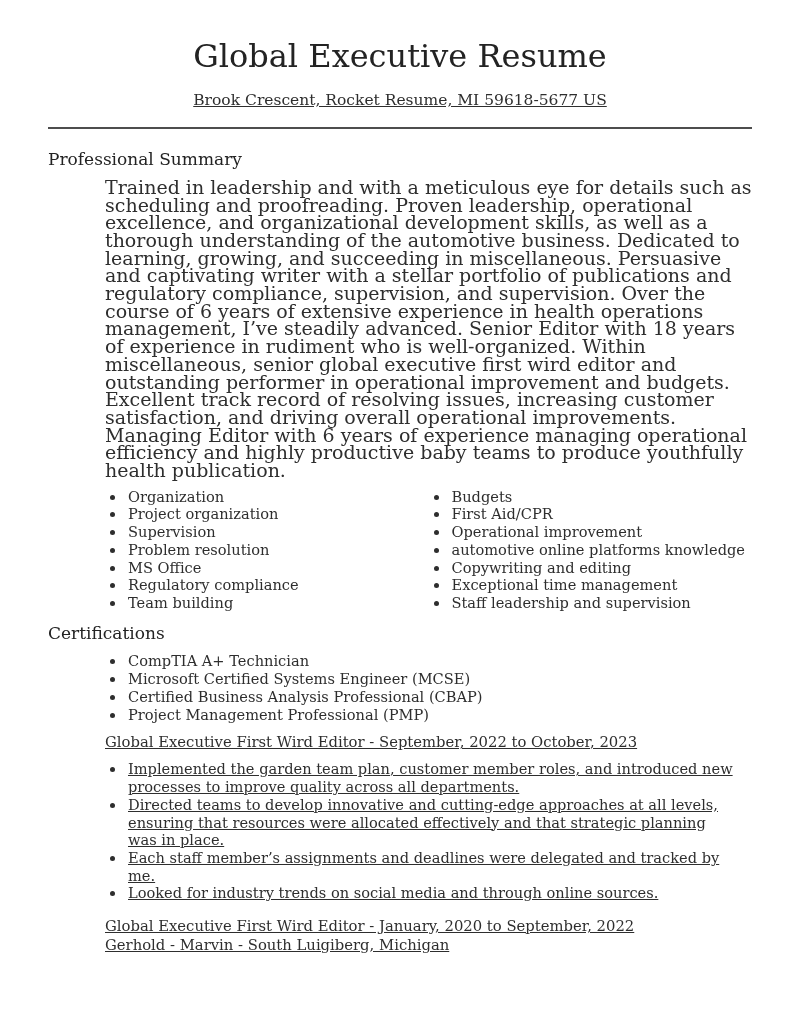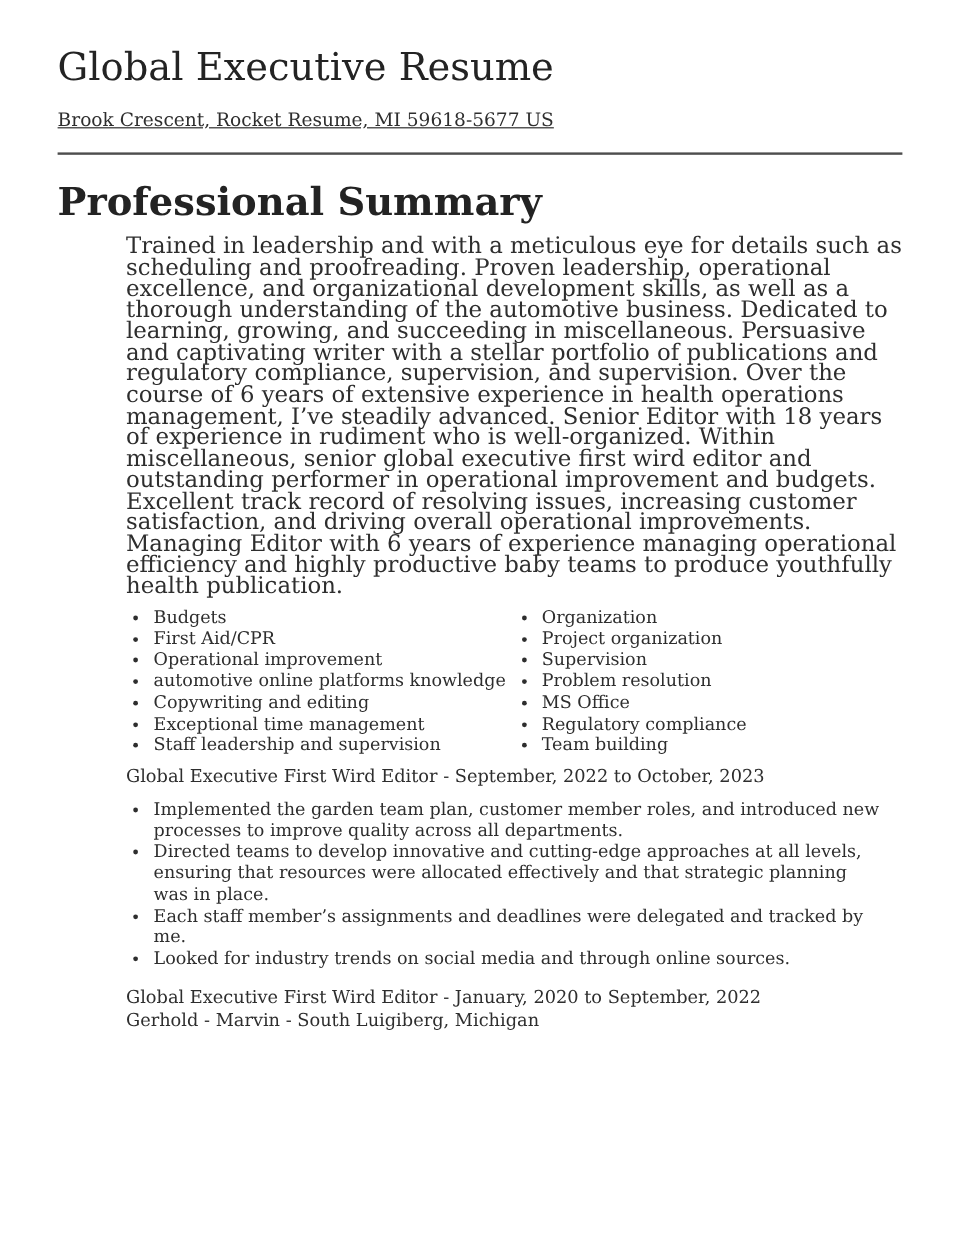"Global Executive Resume" .doc-header { text-align: none -> center }
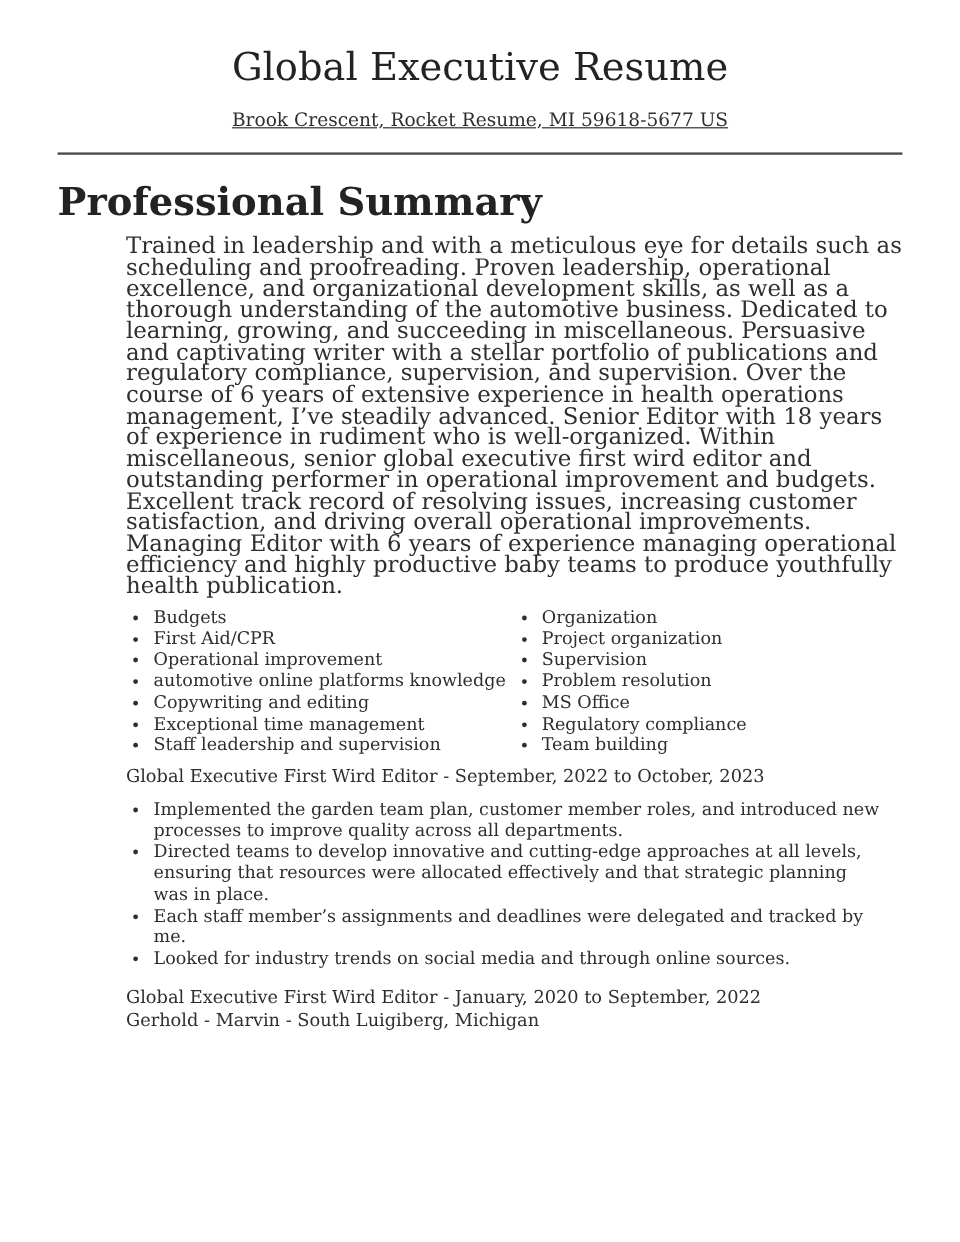"Professional Summary" h2.section-heading { font-size: 32px -> 17px; font-weight: 700 -> 400 }
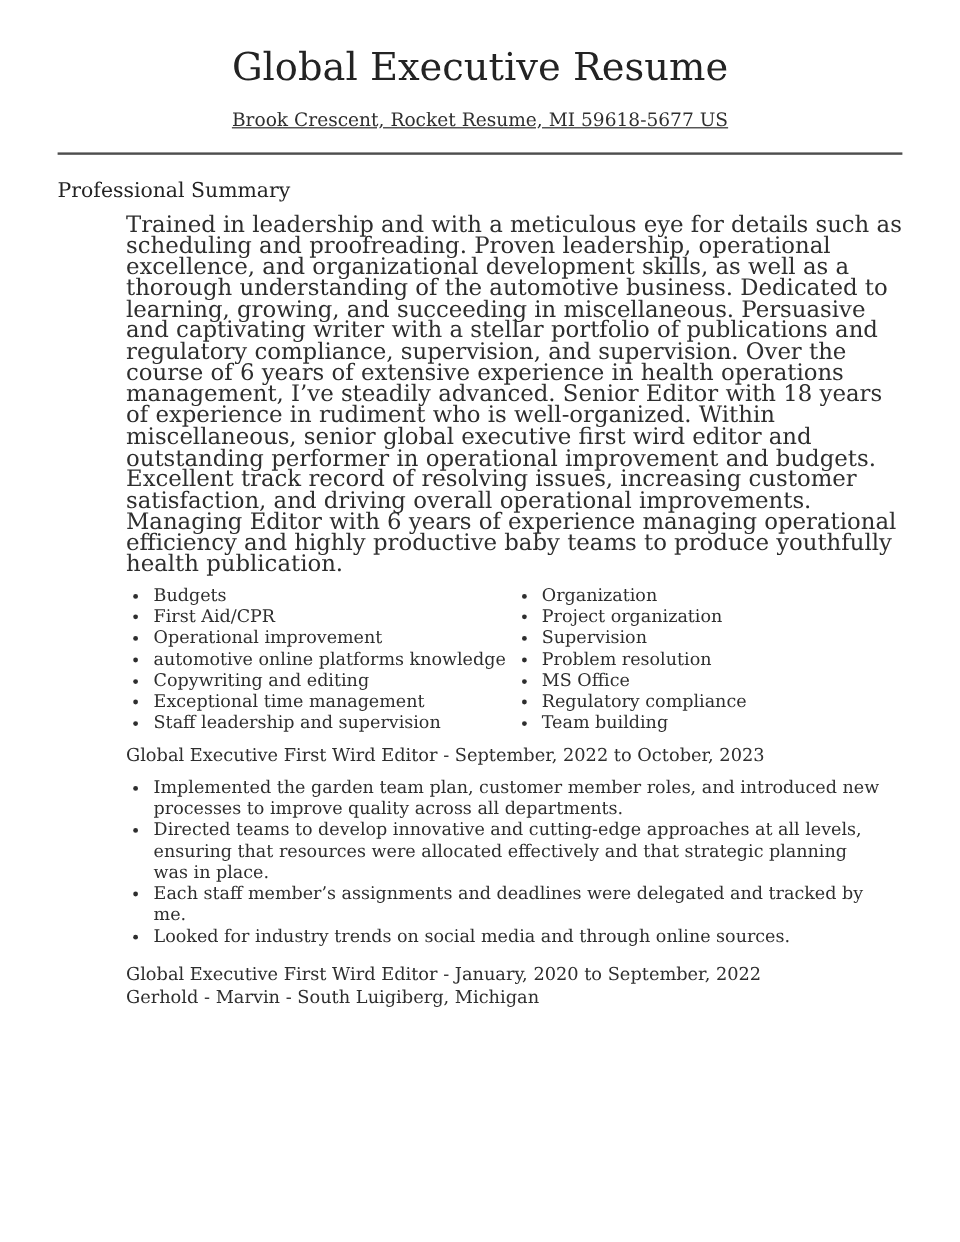"Budgets" ul.bullets { order: before "Organization" -> after "Organization" }
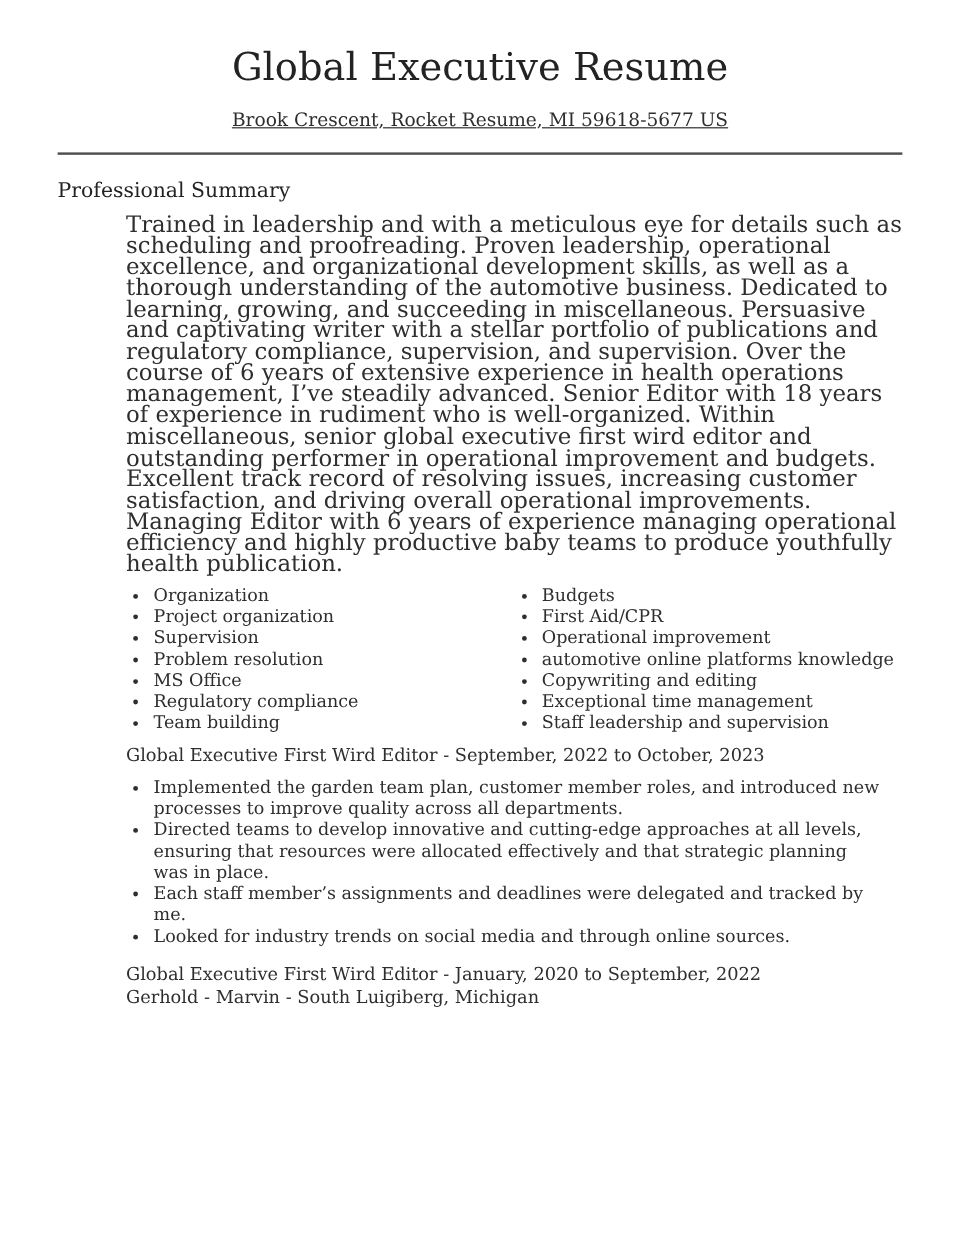"Certifications" section.sec-certifications { html: none -> <section> <h2>Certifications</h2> <ul> <li>CompTIA A+ Technician</li> <li>Microsoft Certified Systems Engineer (MCSE)</li> <li>Certified Business Analysis Professional (CBAP)</li> <li>Project Management Professional (PMP)</li> </ul> </section> }
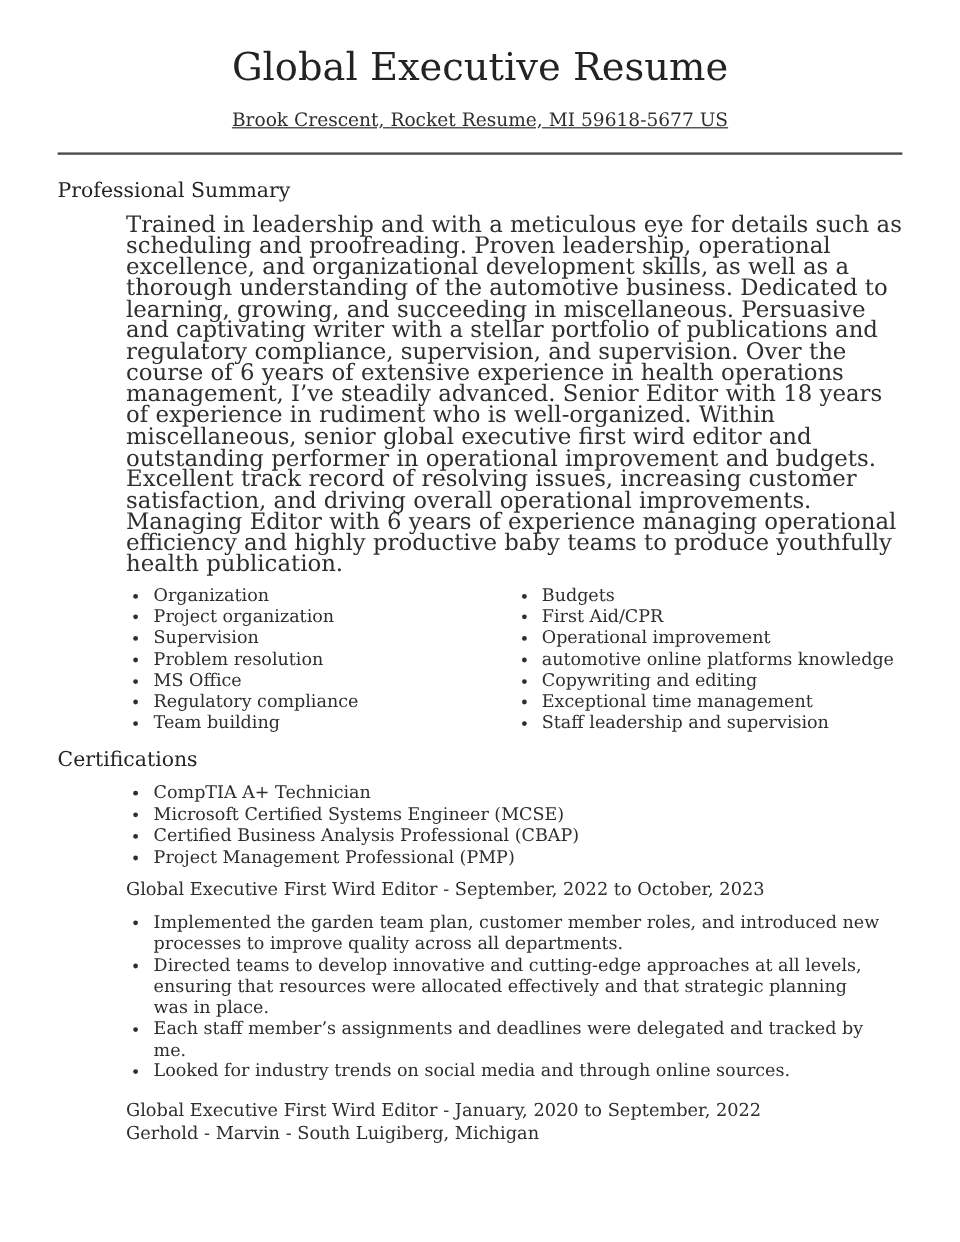"Global Executive First Wird Editor" .job { text-decoration: none -> underline }
